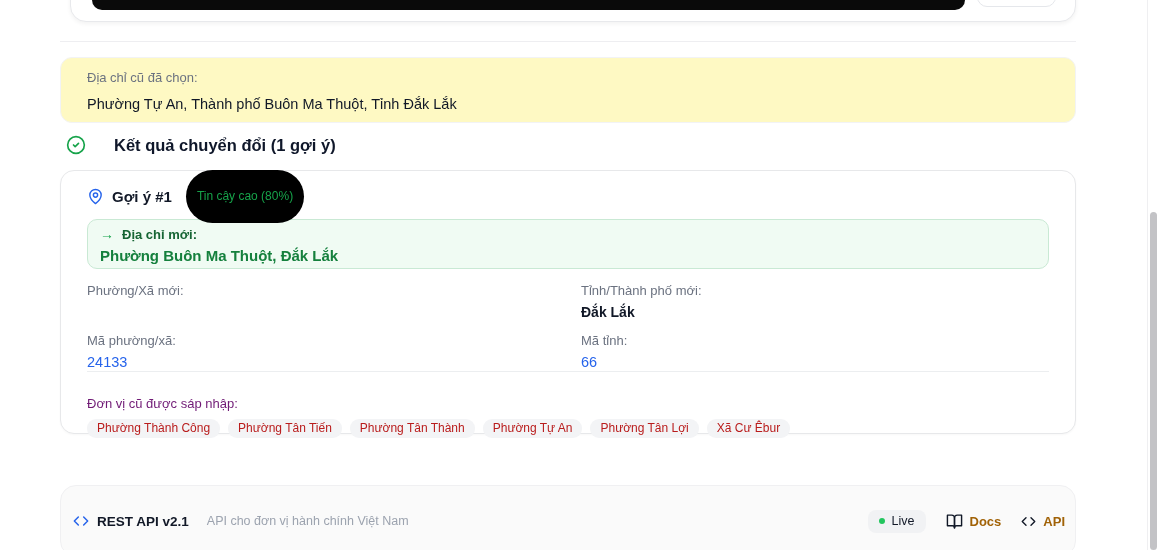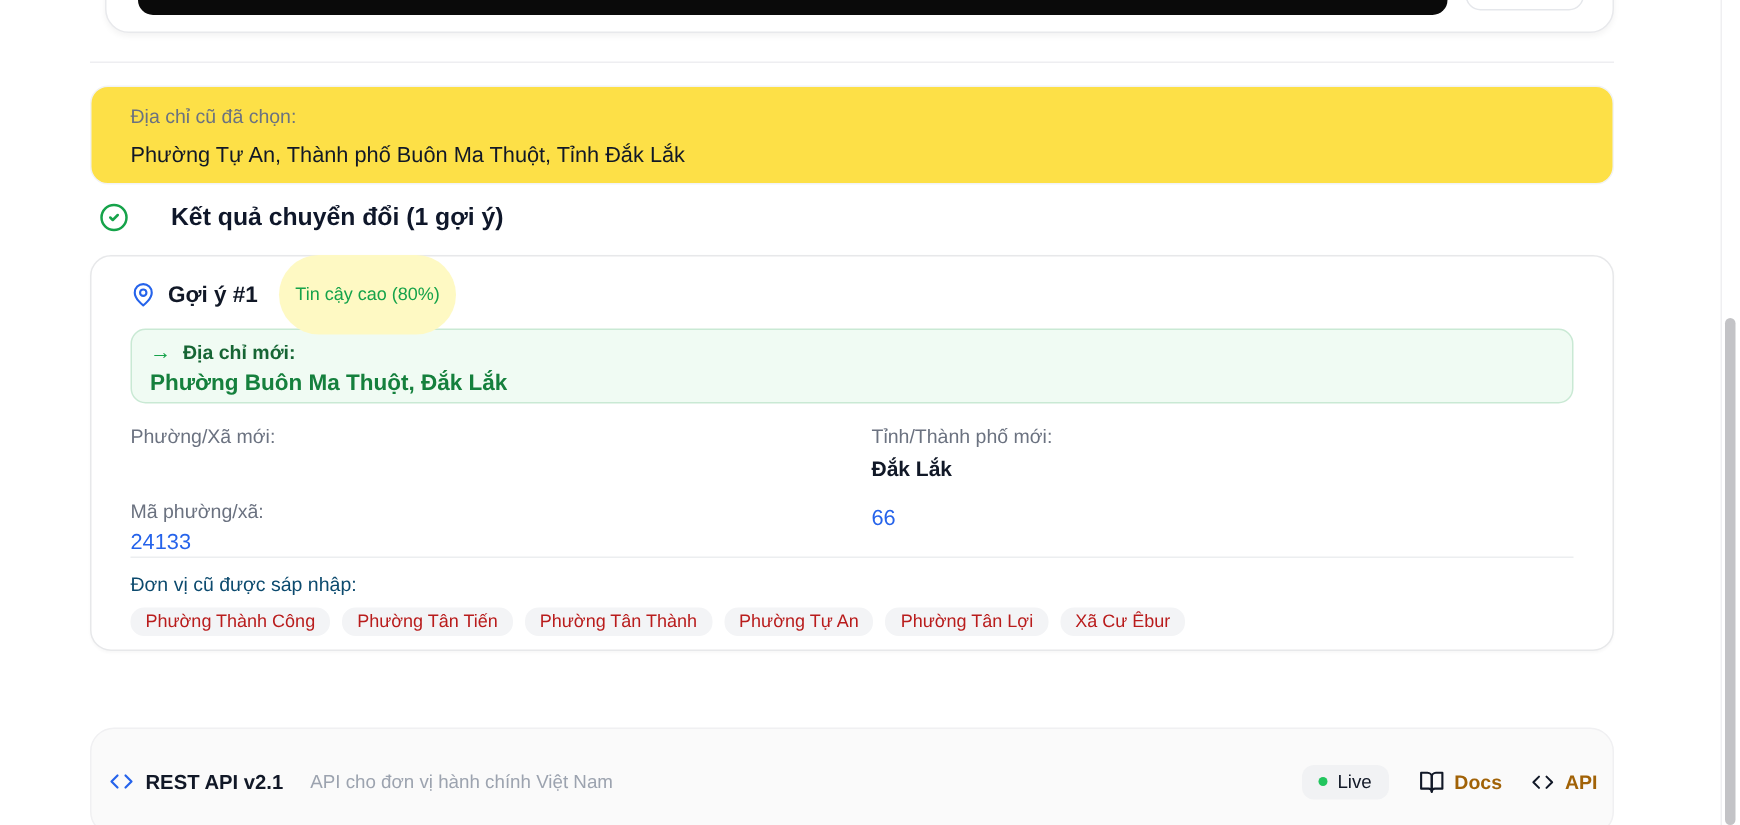"Địa chỉ cũ đã chọn:" .old-box { background: #fde047 -> #fef9c3 }
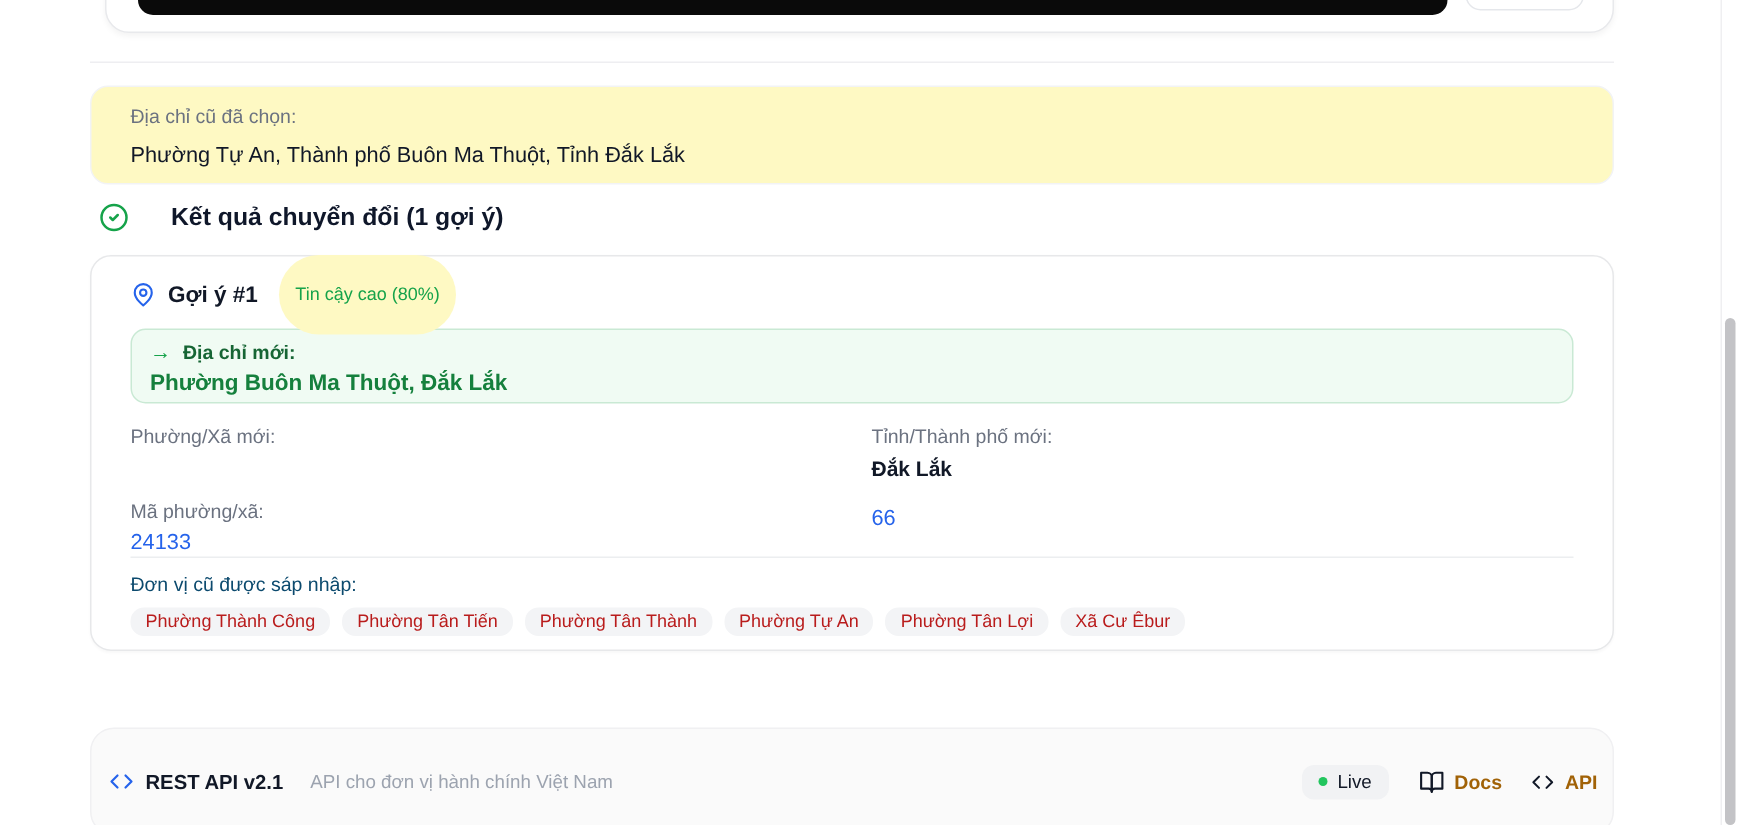"Tin cậy cao (80%)" .sg-badge { background: #fef9c3 -> #000000 }
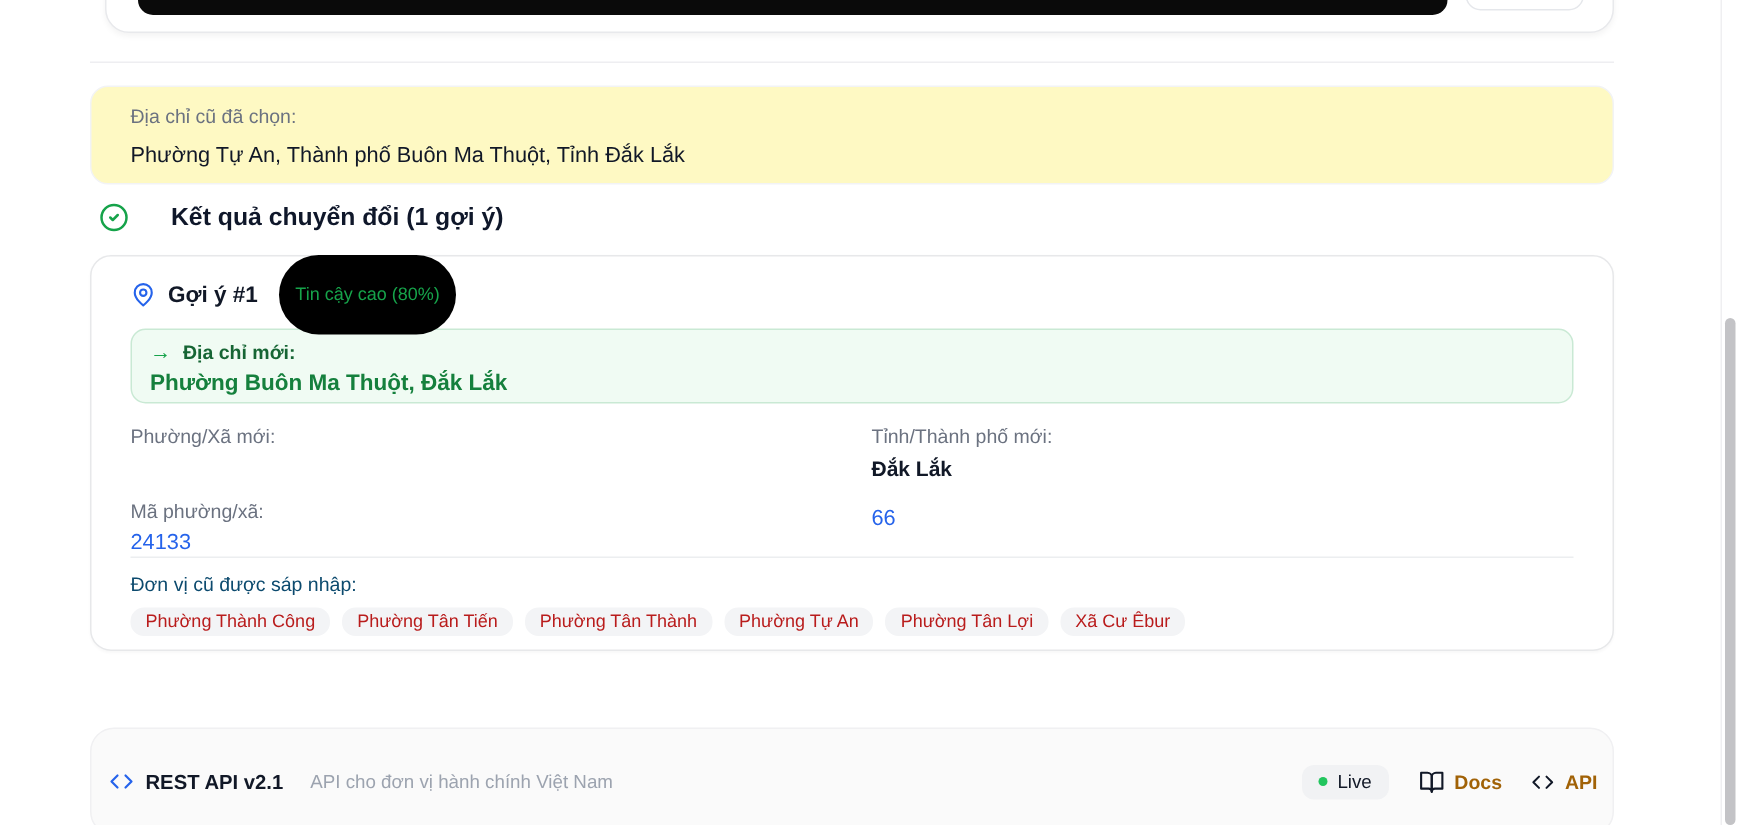"Mã tỉnh:" div.field-label { html: none -> <div>Mã tỉnh:</div> }
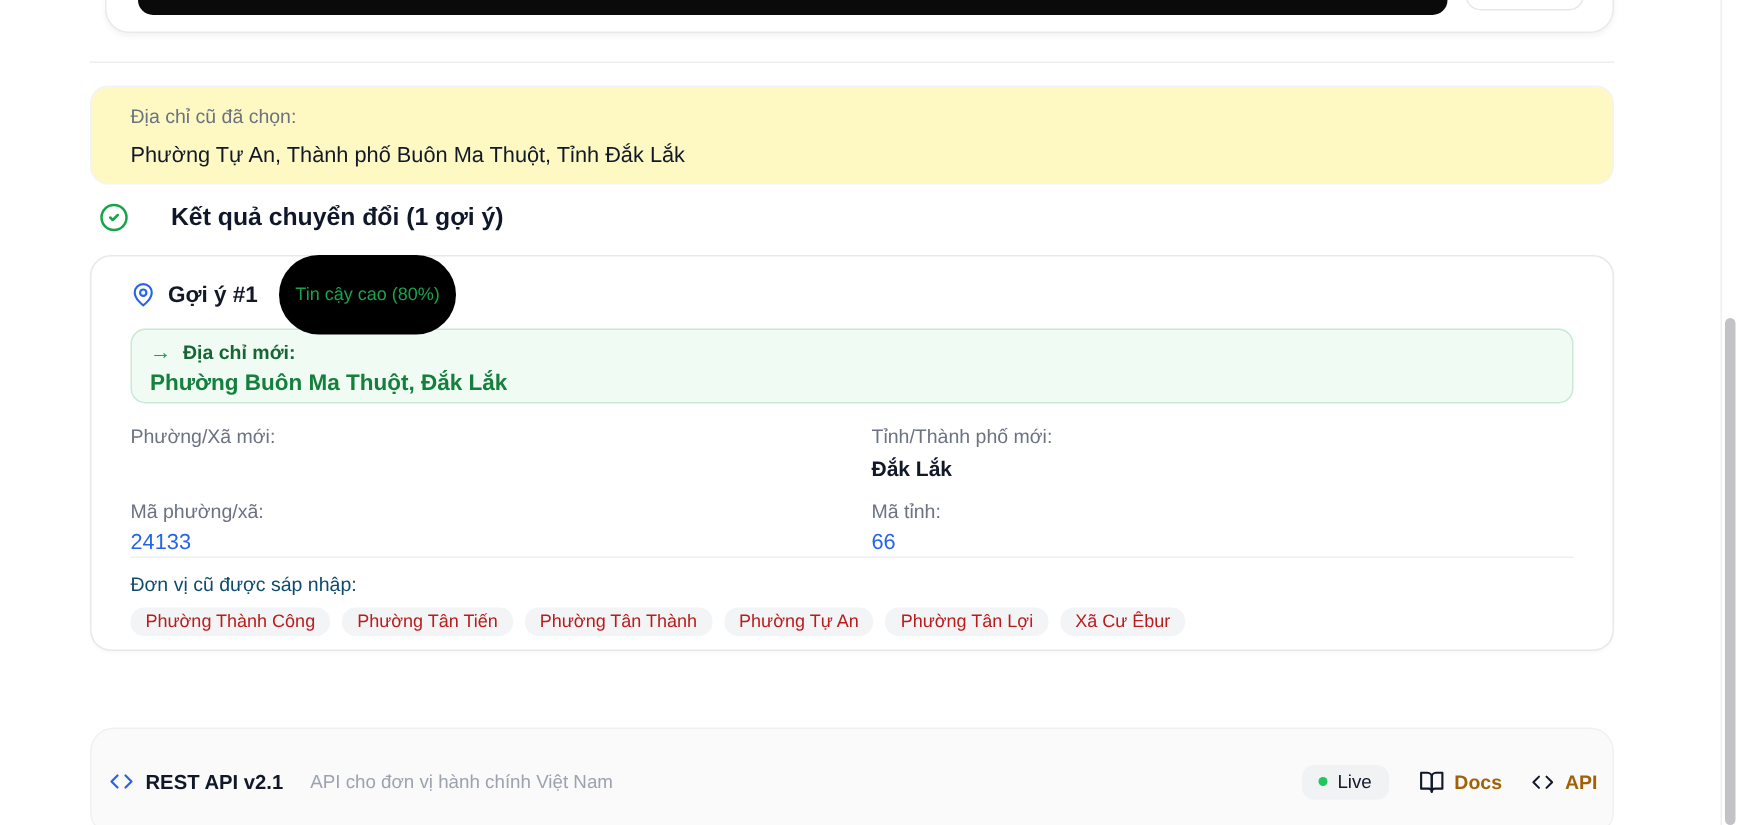"Đơn vị cũ được sáp" .merged-label { color: #0c4a6e -> #701a75; margin-top: 10px -> 24px }
